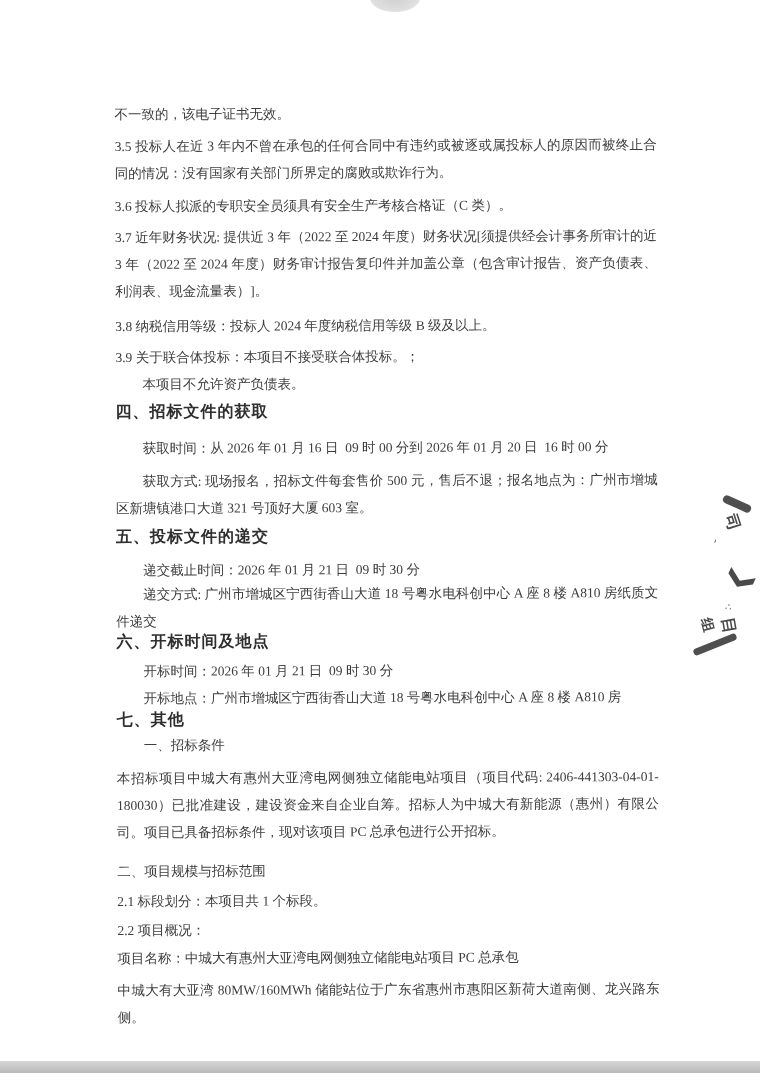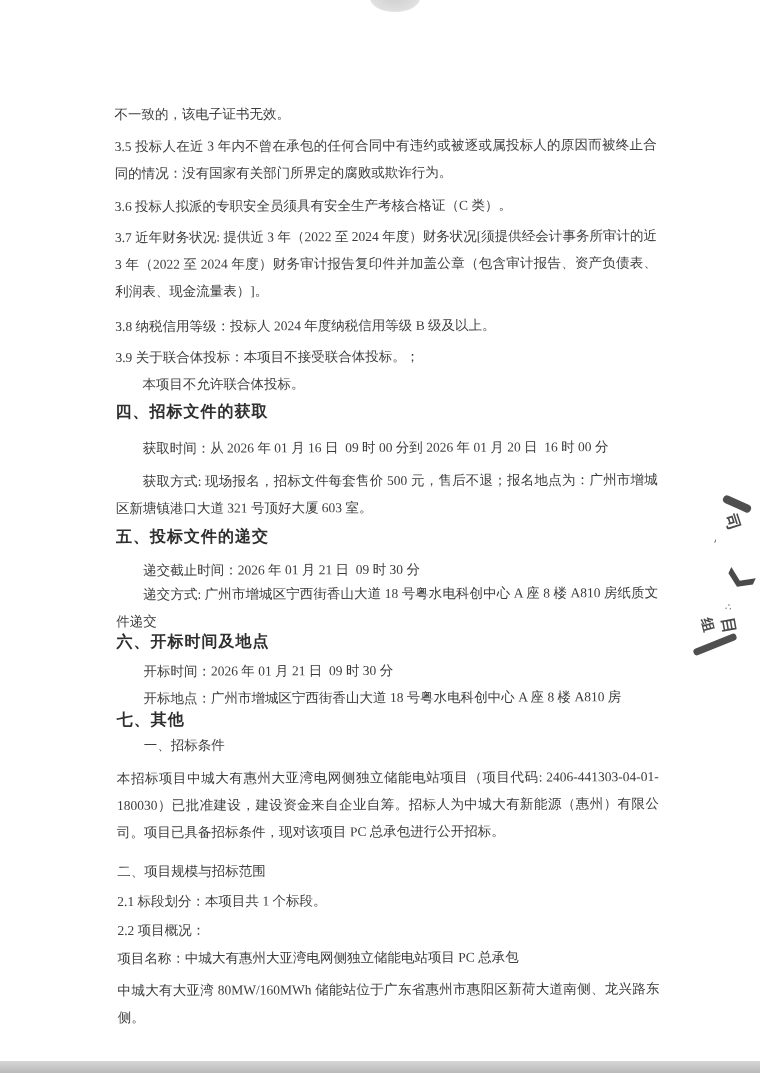"联合体投标。" span { text: 联合体投标 -> 资产负债表 }
